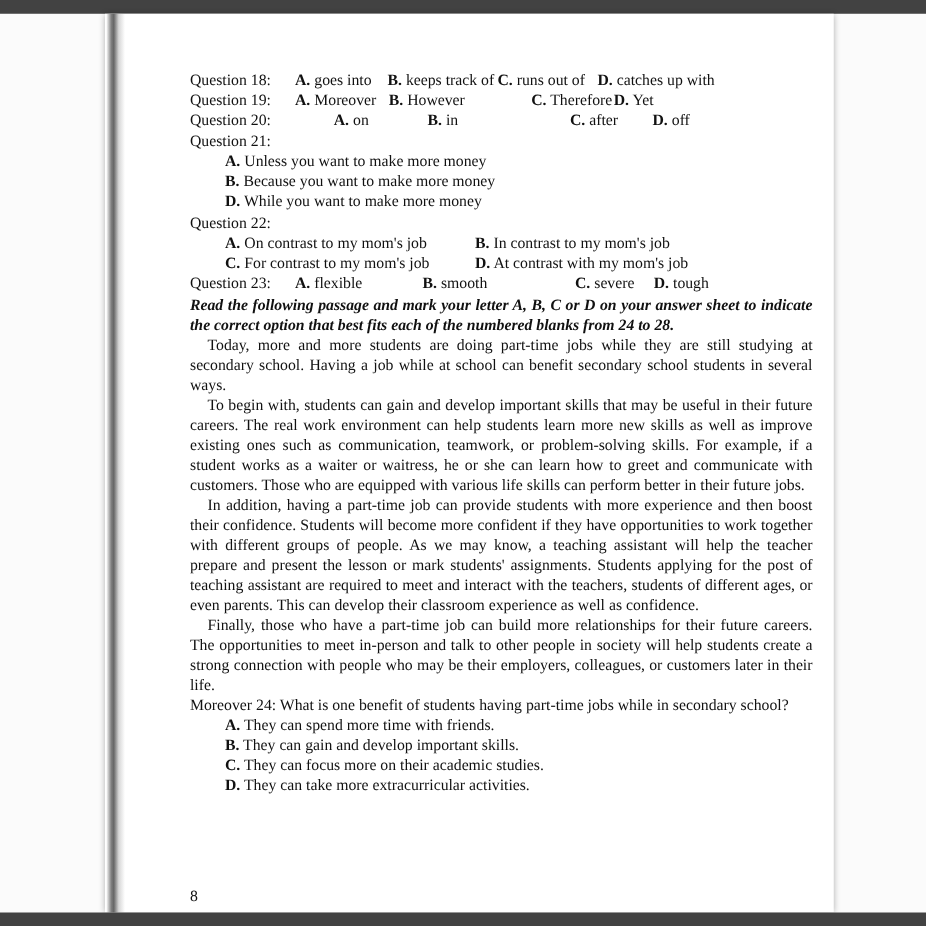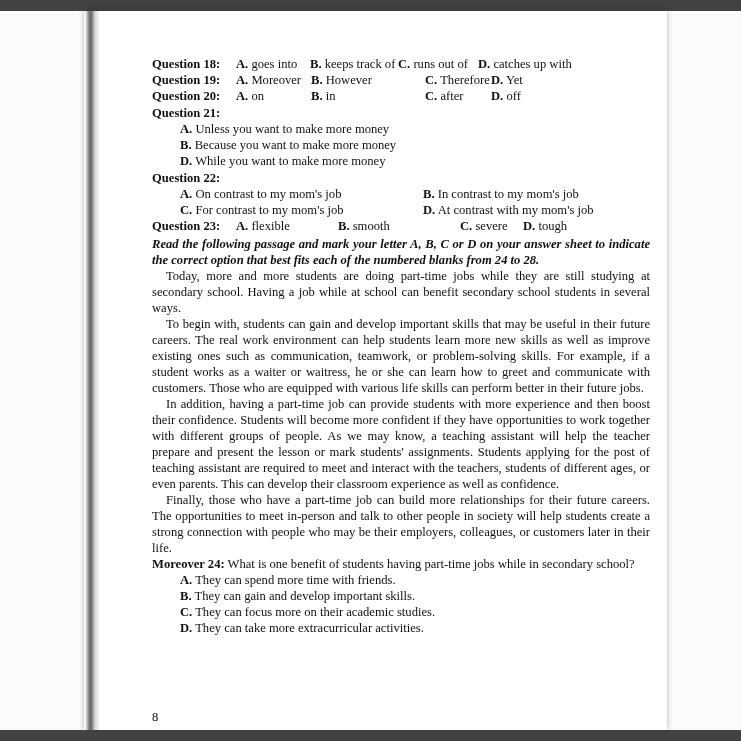"Question 18:" .qlabel { font-weight: bold -> normal }
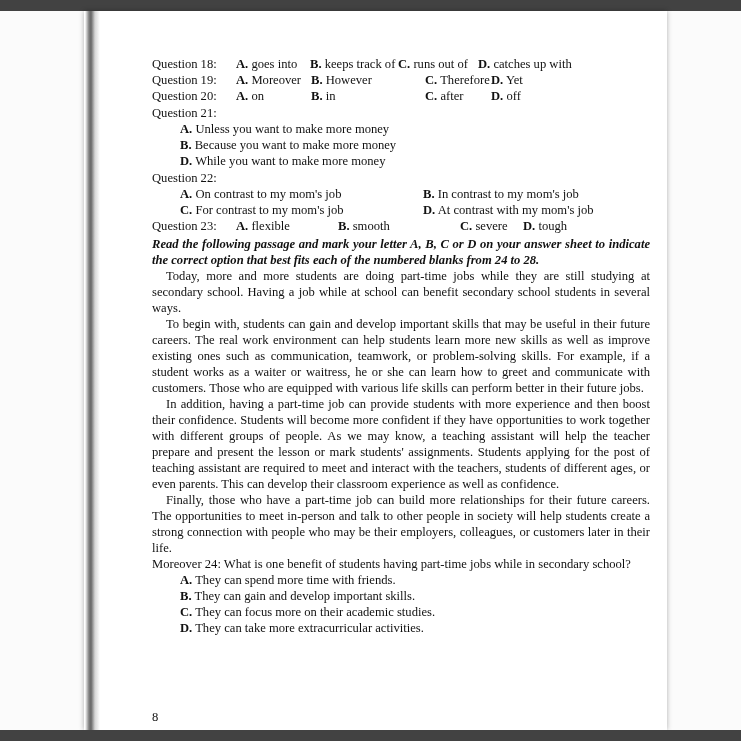"A. on" .row-q20 .o0 { margin-left: none -> 31px }
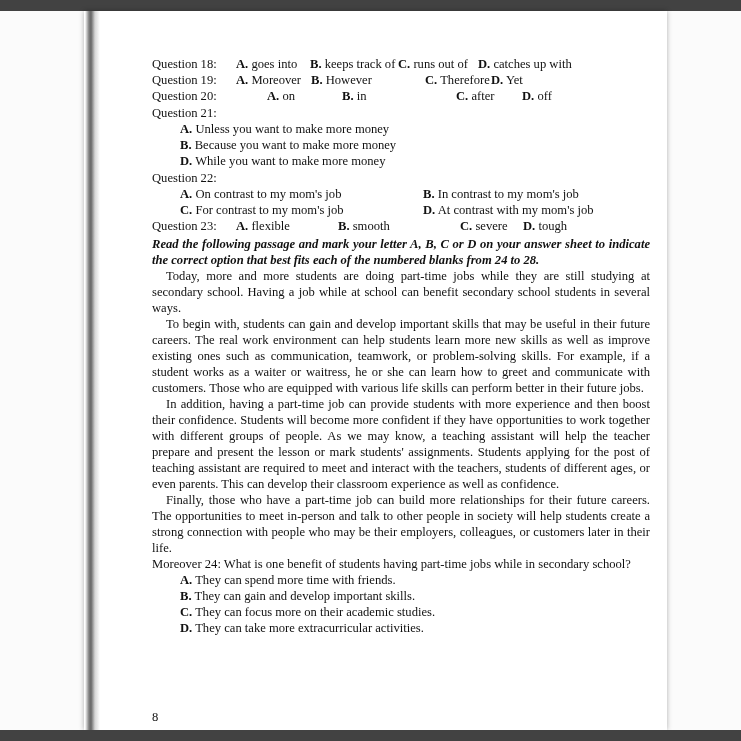"A. On contrast to my" .two-col { gap: 43px -> none }
